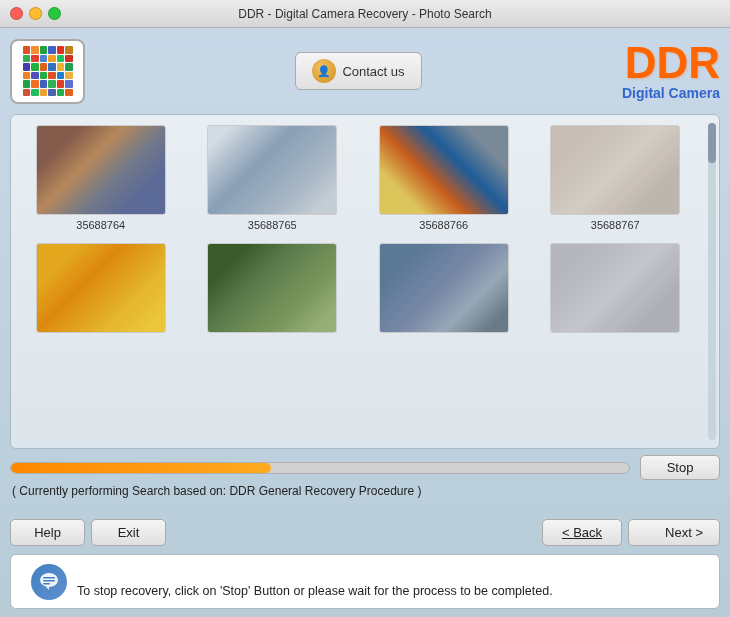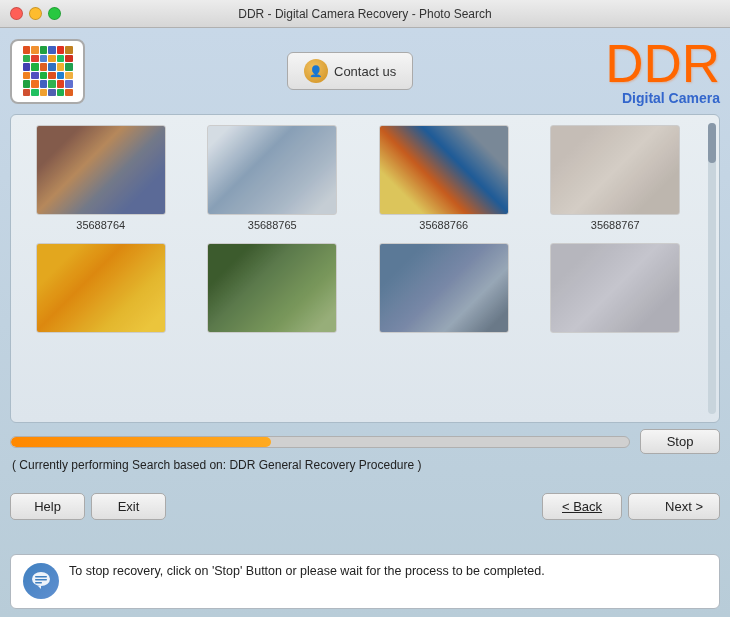"DDR" .ddr-text { font-size: 53px -> 44px; font-weight: normal -> bold }
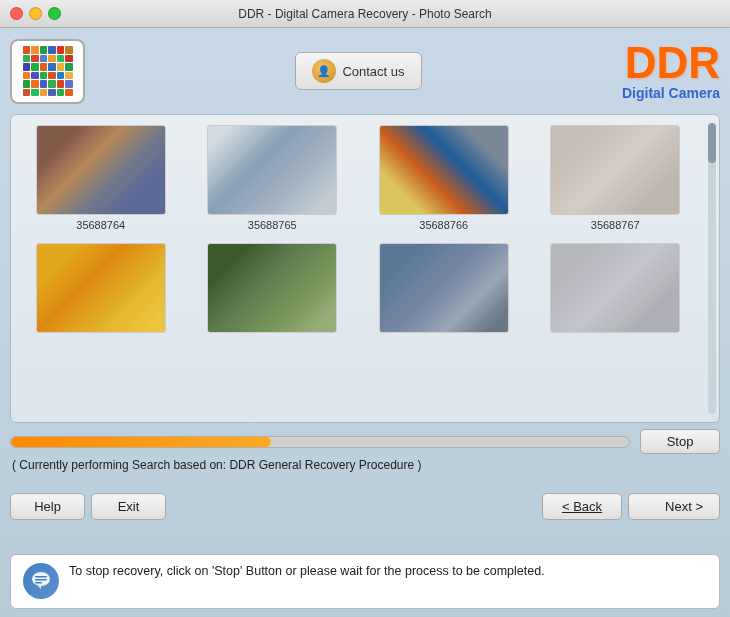"To stop recovery, click on" .info-bar { align-items: flex-start -> flex-end; margin-top: 26px -> none; padding: 8px 12px -> 8px 20px }
